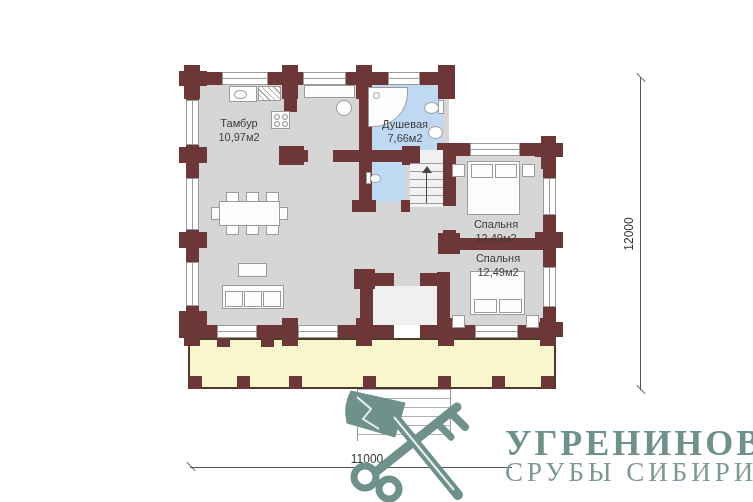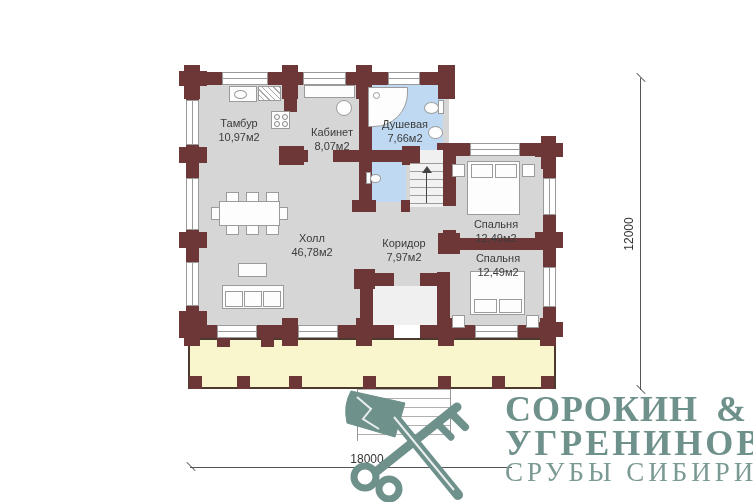"Кабинет" div.lbl { html: <div> <div>Кабинет</div> <div>8,07м2</div> </div> -> none }
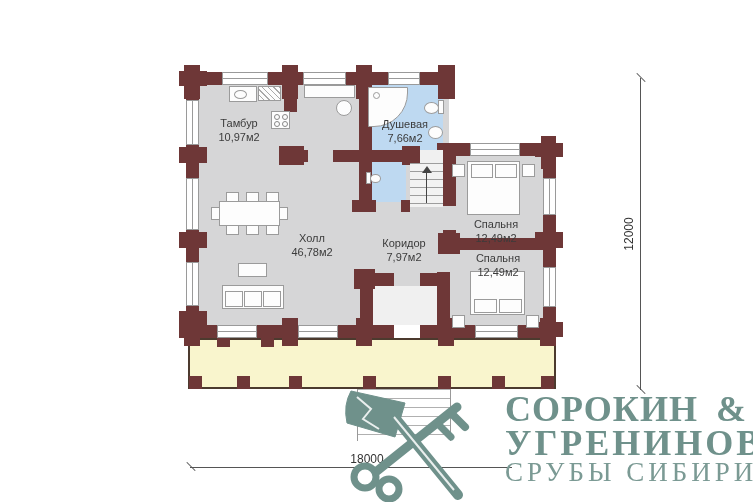"Холл" div.lbl { html: <div> <div>Холл</div> <div>46,78м2</div> </div> -> none }
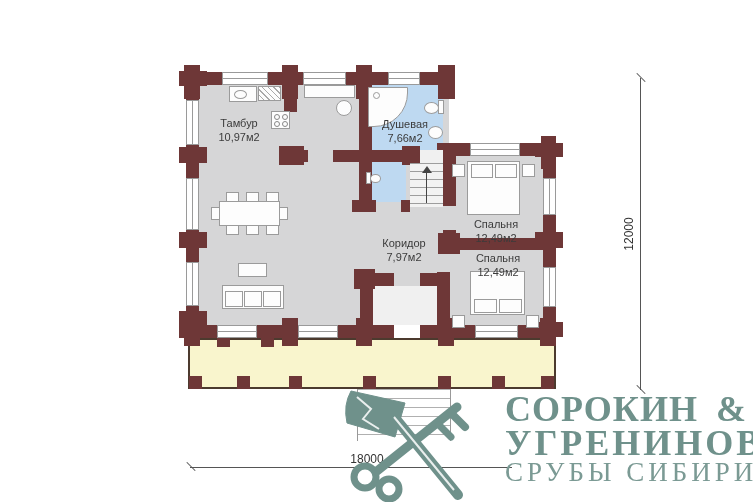"Коридор" div.lbl { html: <div> <div>Коридор</div> <div>7,97м2</div> </div> -> none }
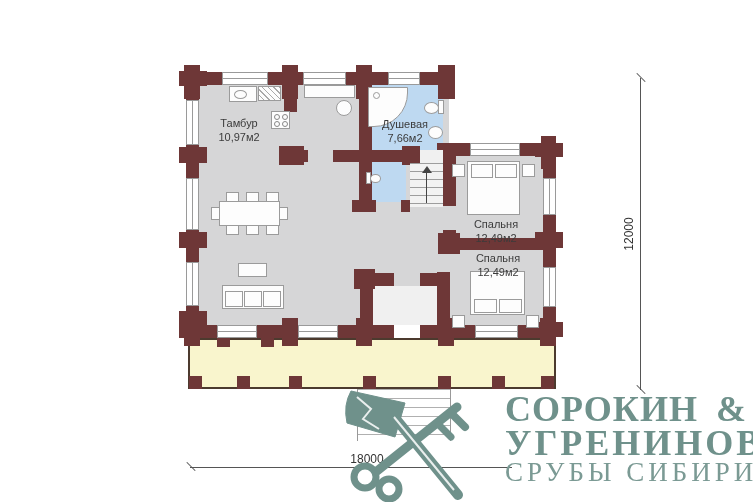"СОРОКИН" div.logo-text { html: <div> <span>СОРОКИН</span> <span>&amp;</span> </div> -> none }
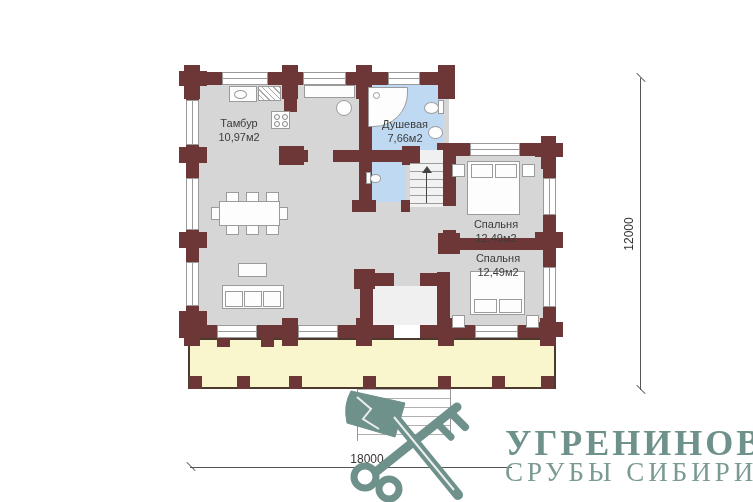"18000" div.dim-lbl { text: 18000 -> 11000 }
